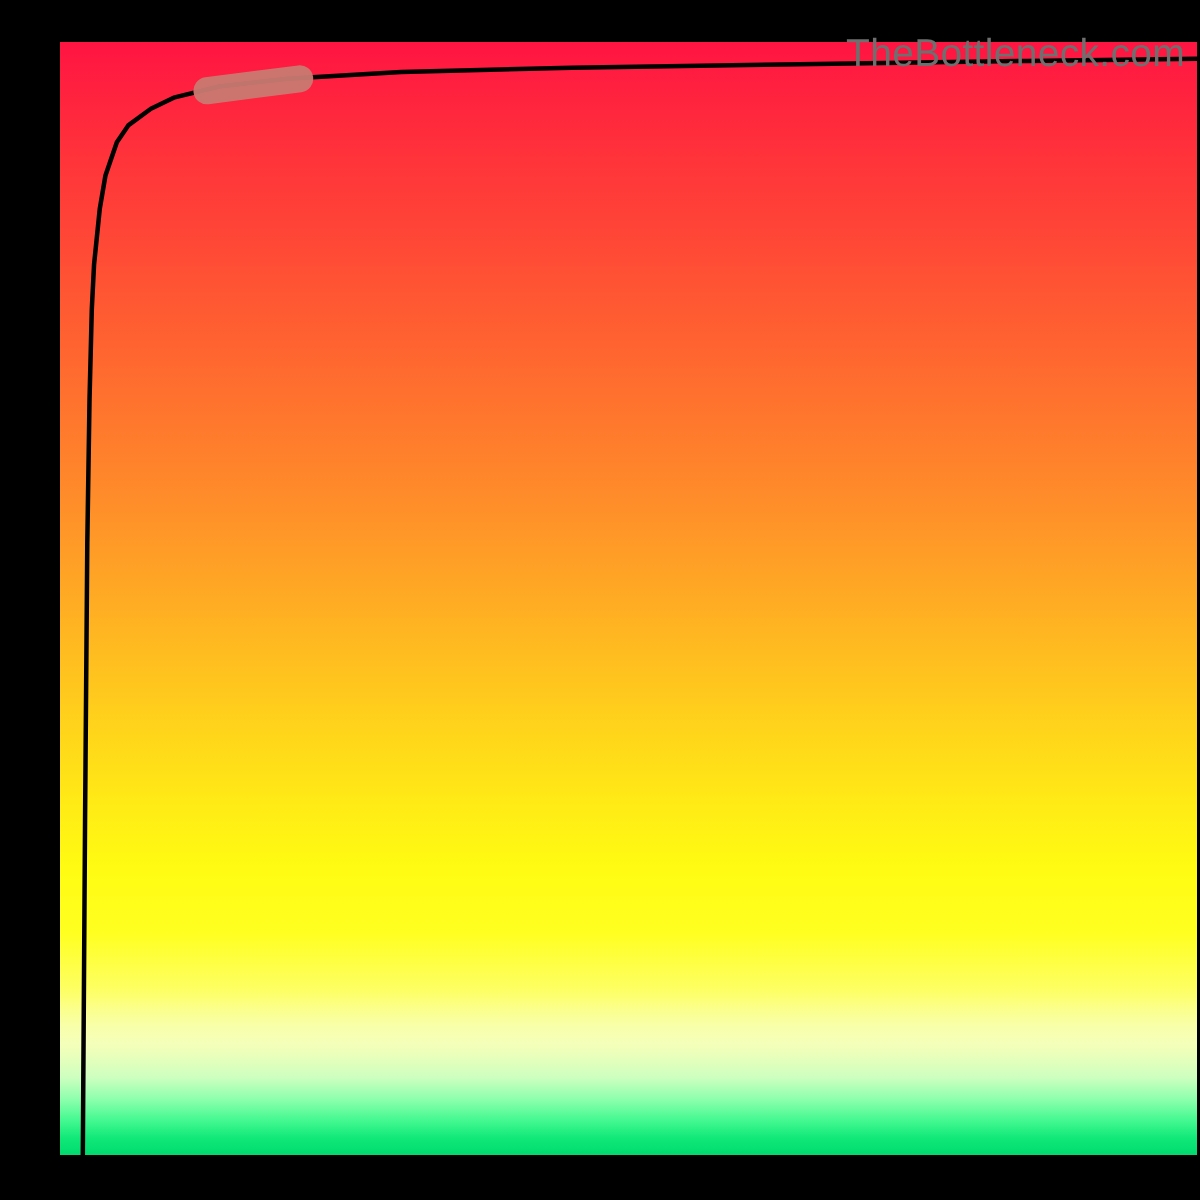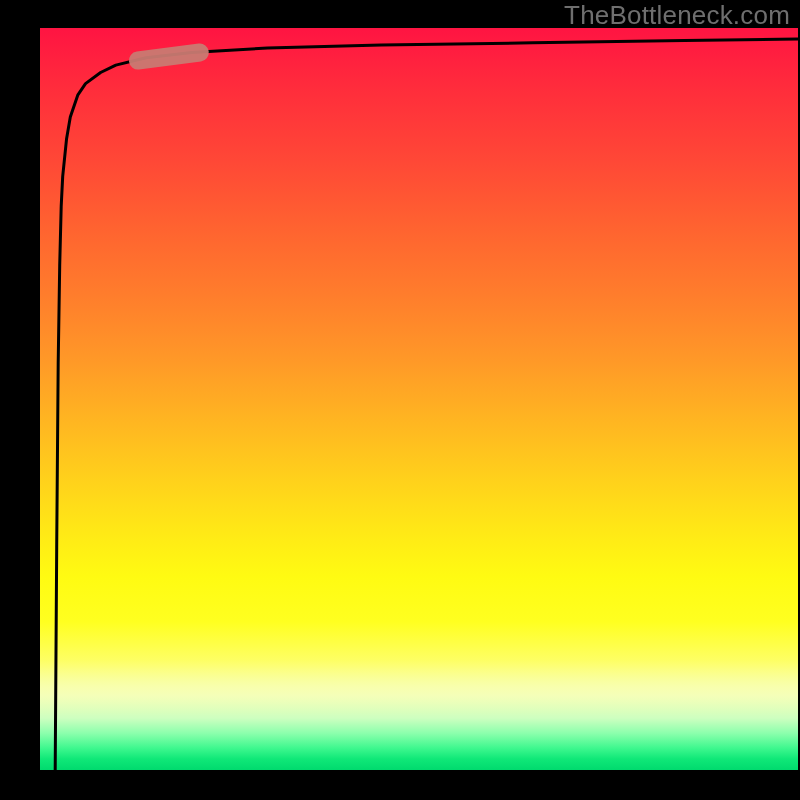"TheBottleneck.com" .watermark { top: 0 -> 20px }
